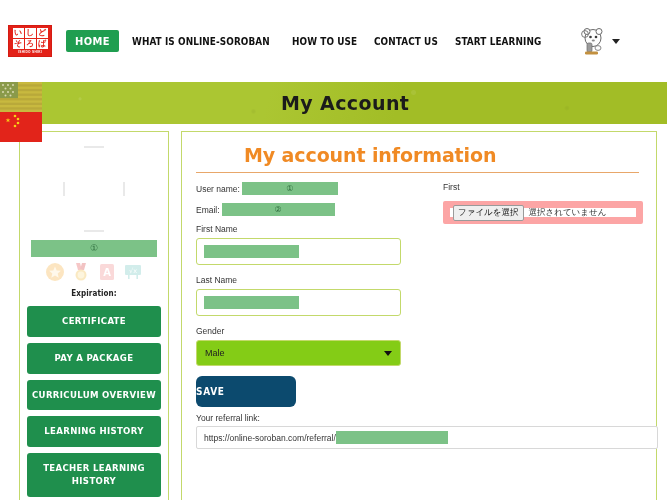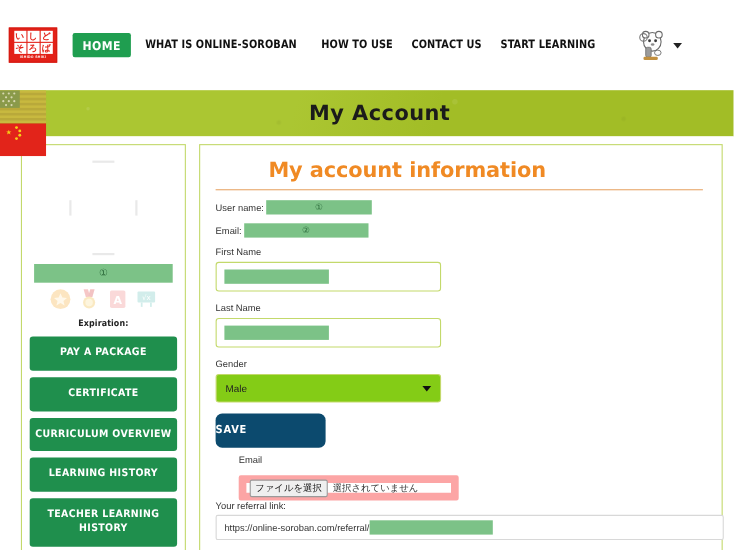"User name:" .cols { flex-direction: column -> none }
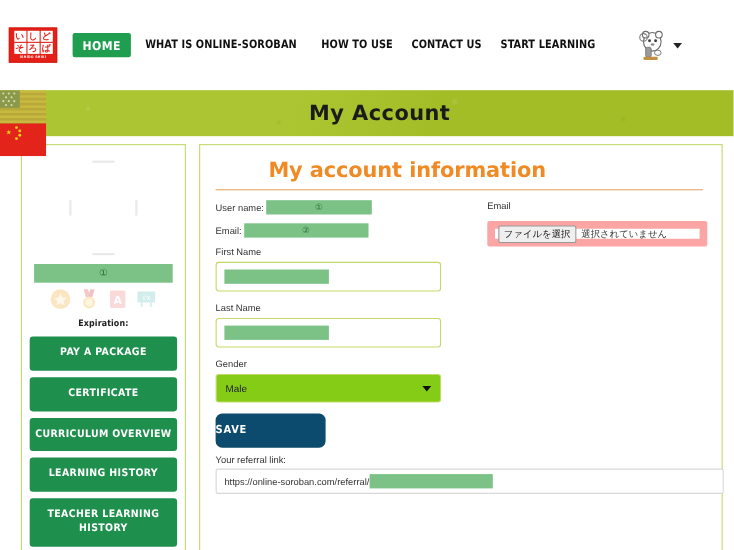"Email" div.avatar-label { text: Email -> First }
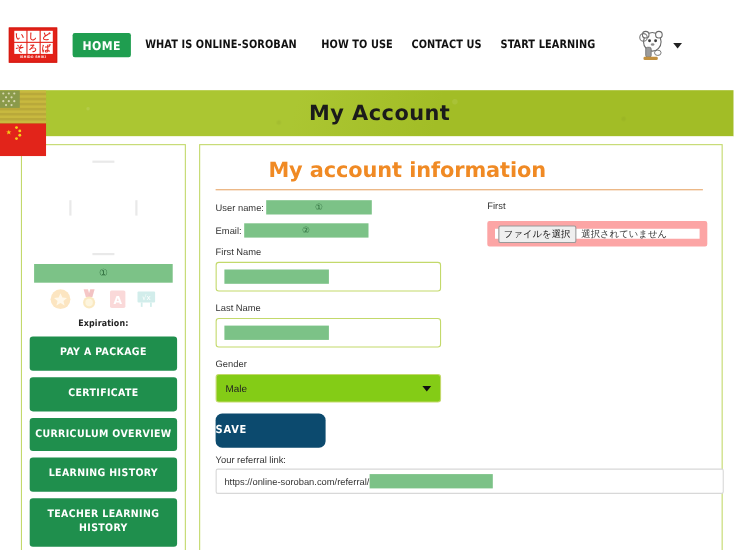"PAY A PACKAGE" div.side-btn { order: before "CERTIFICATE" -> after "CERTIFICATE" }
